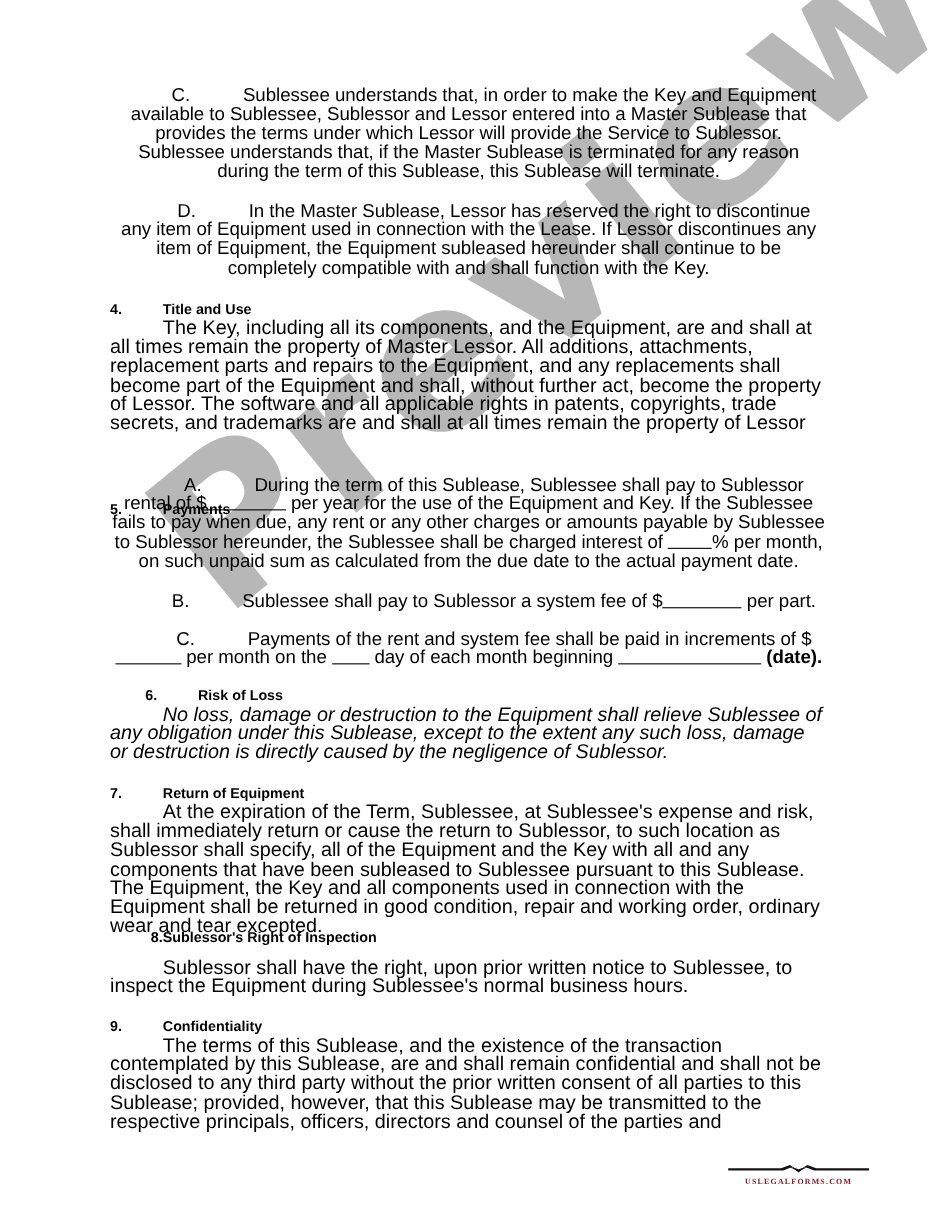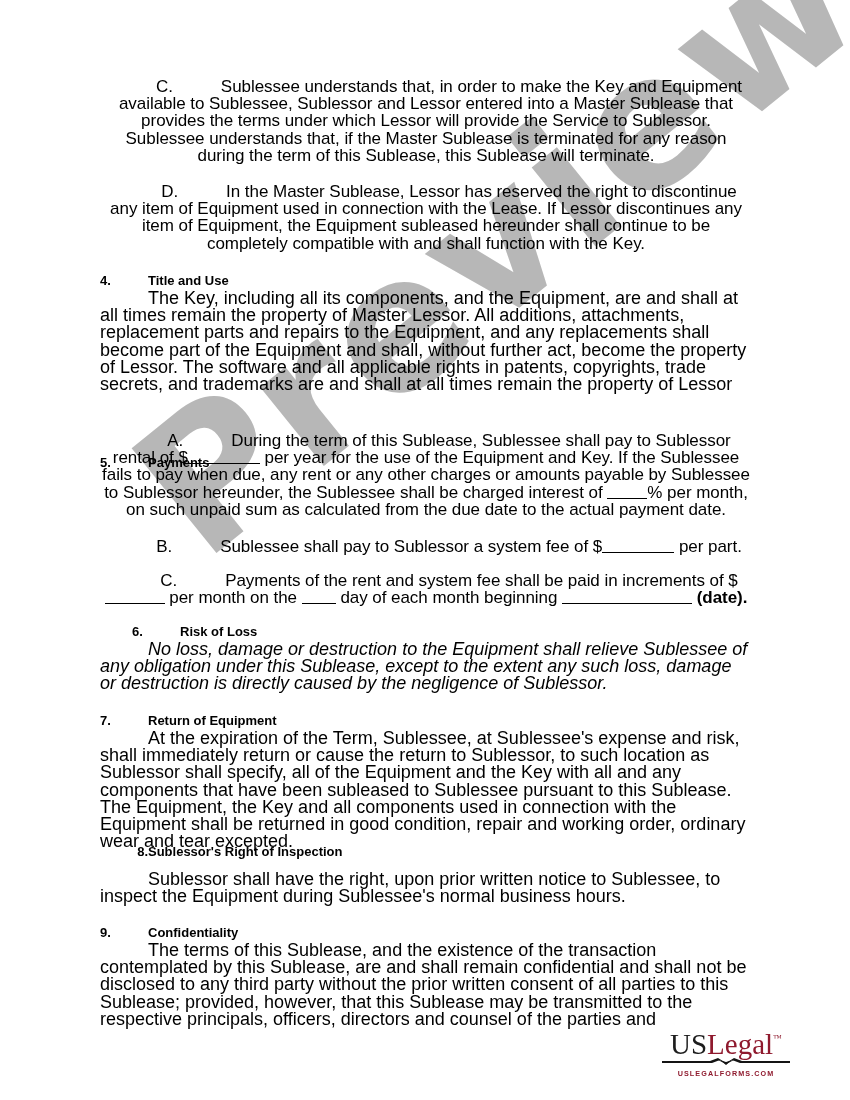"USLegal™" div.logo-word { html: <div><span>US</span><span>Legal</span><span>™</span></div> -> none }
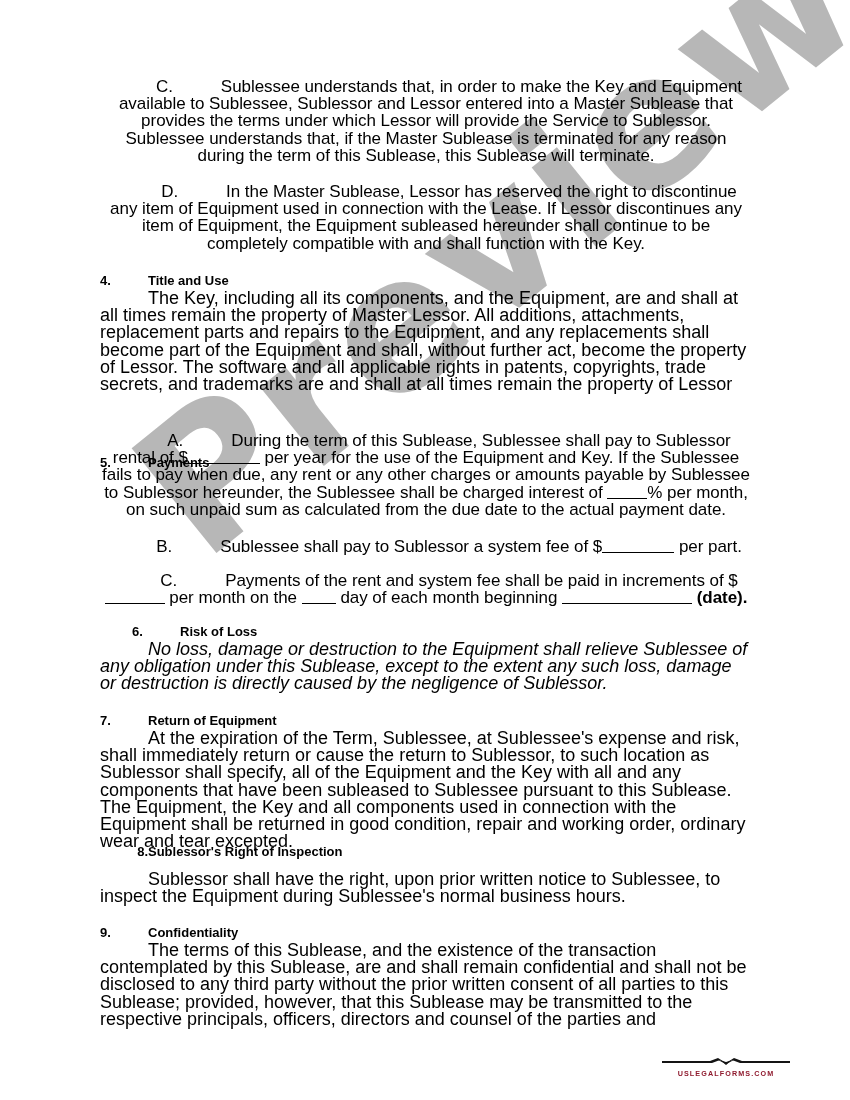"USLEGALFORMS.COM" #logo .logo-domain { font-family: Liberation Sans, sans-serif -> Liberation Serif, serif }
